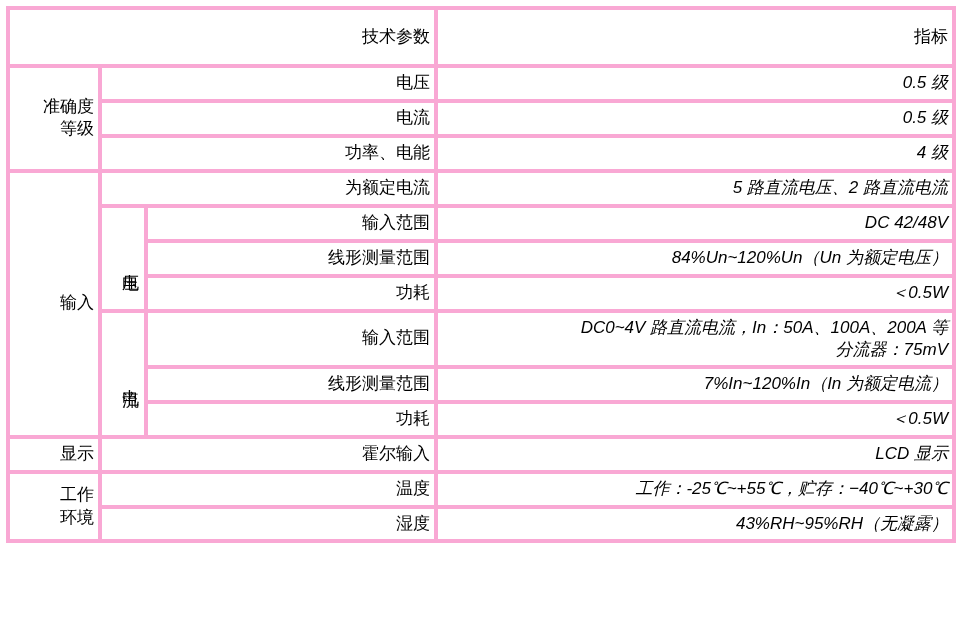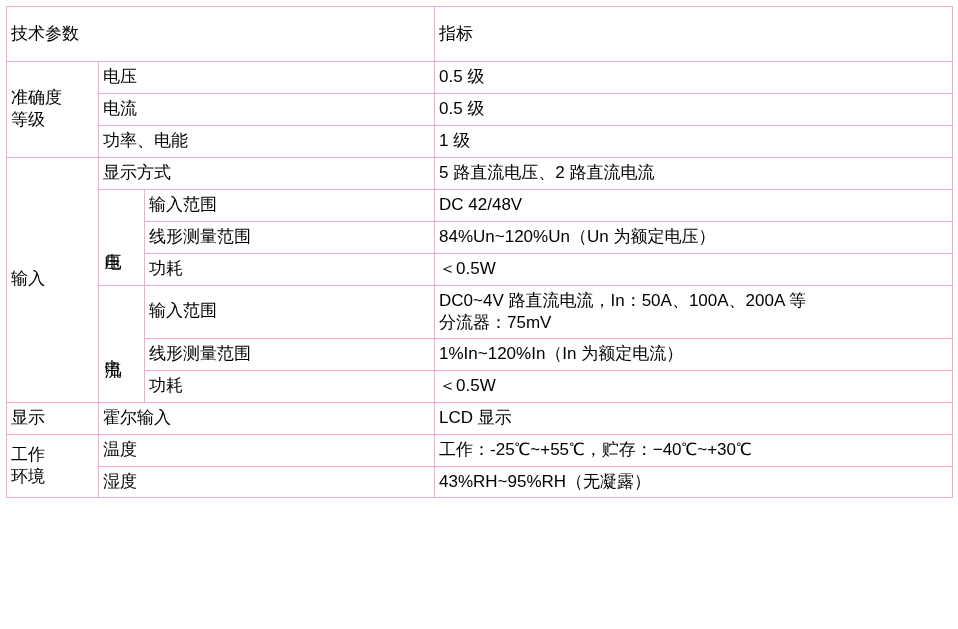"技术参数" table.spec td { border: 1px solid #f9a8d4 -> 4px solid #f9a8d4; text-align: left -> right }
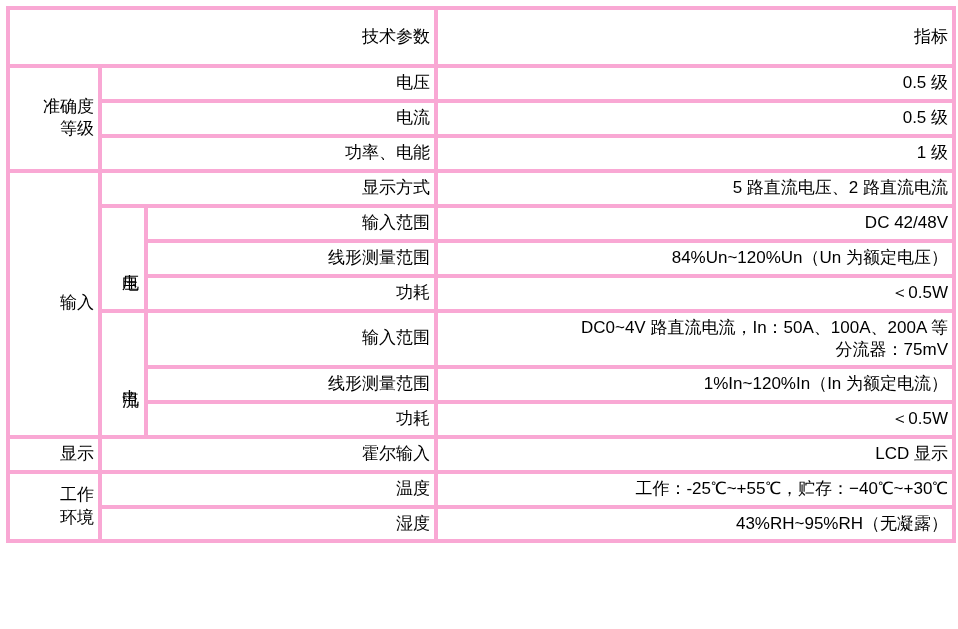"0.5 级" td.value { font-style: none -> italic }
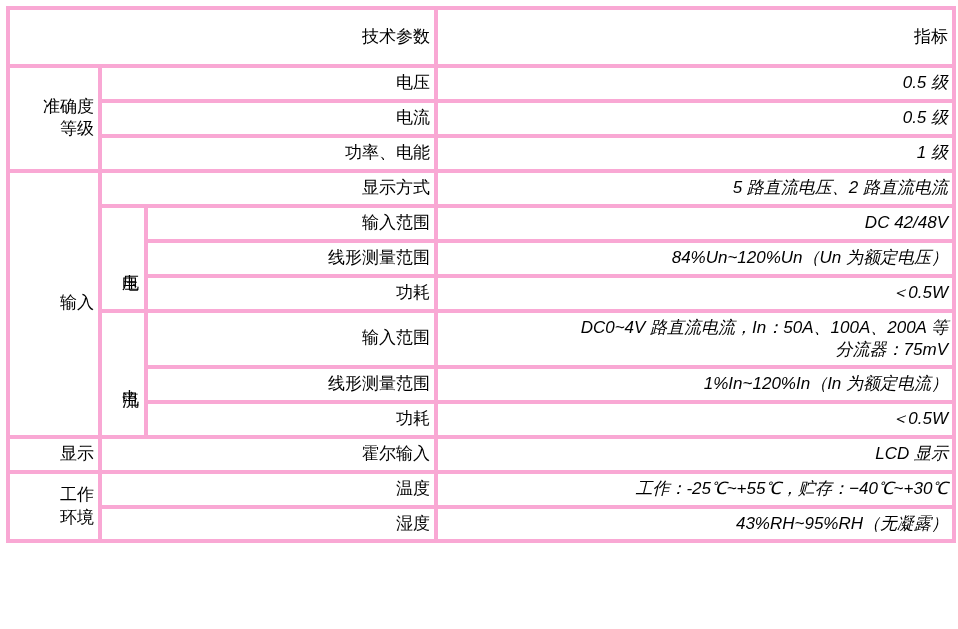"1 级" td.value { text: 1 -> 4 }
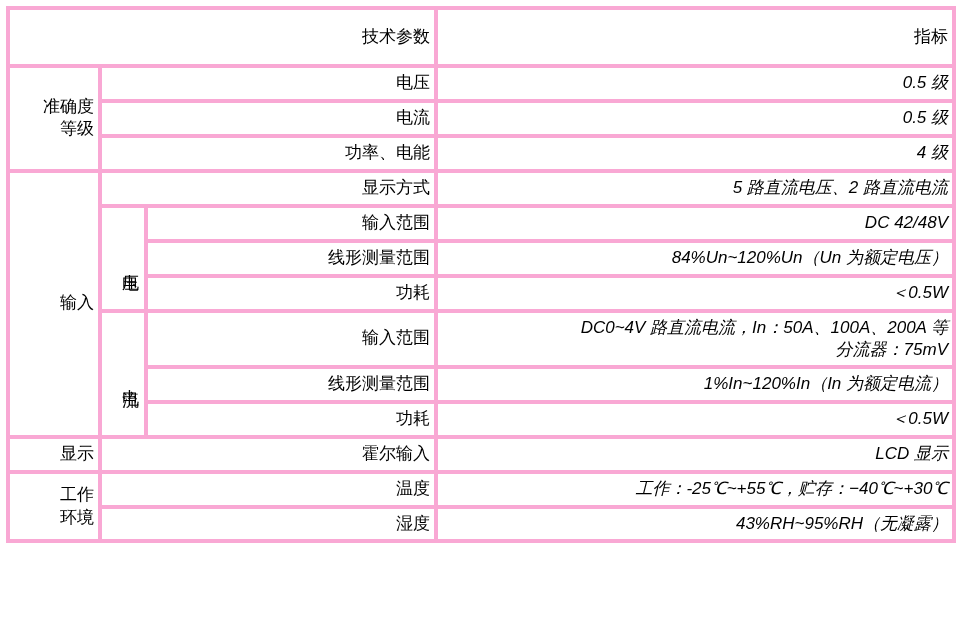"显示方式" td.param { text: 显示方式 -> 为额定电流 }
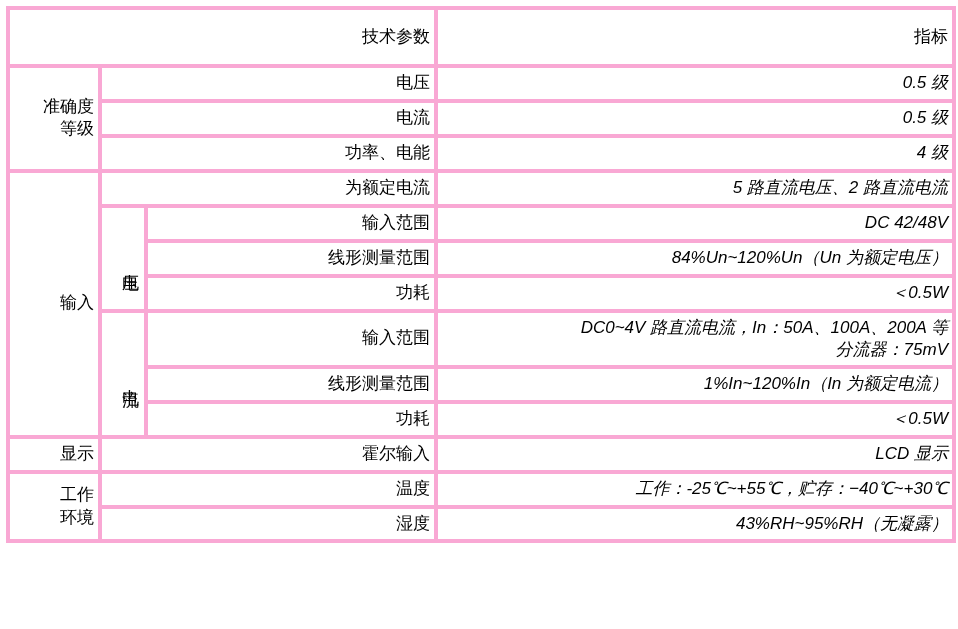"1%In~120%In（In 为额定电流）" td.value { text: 1%In -> 7%In }
